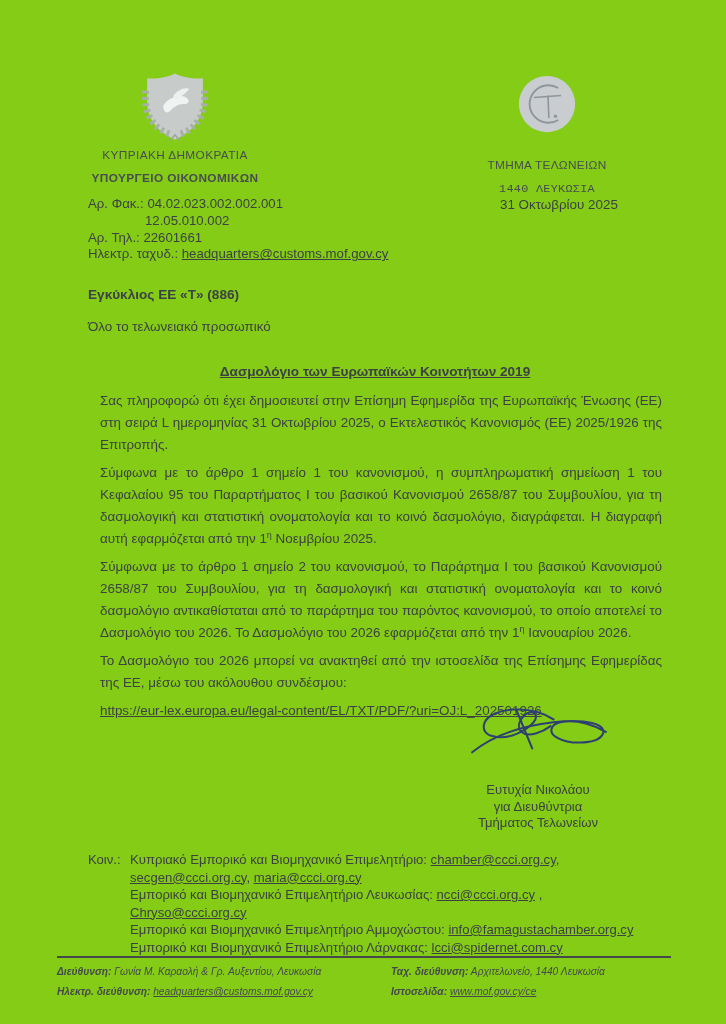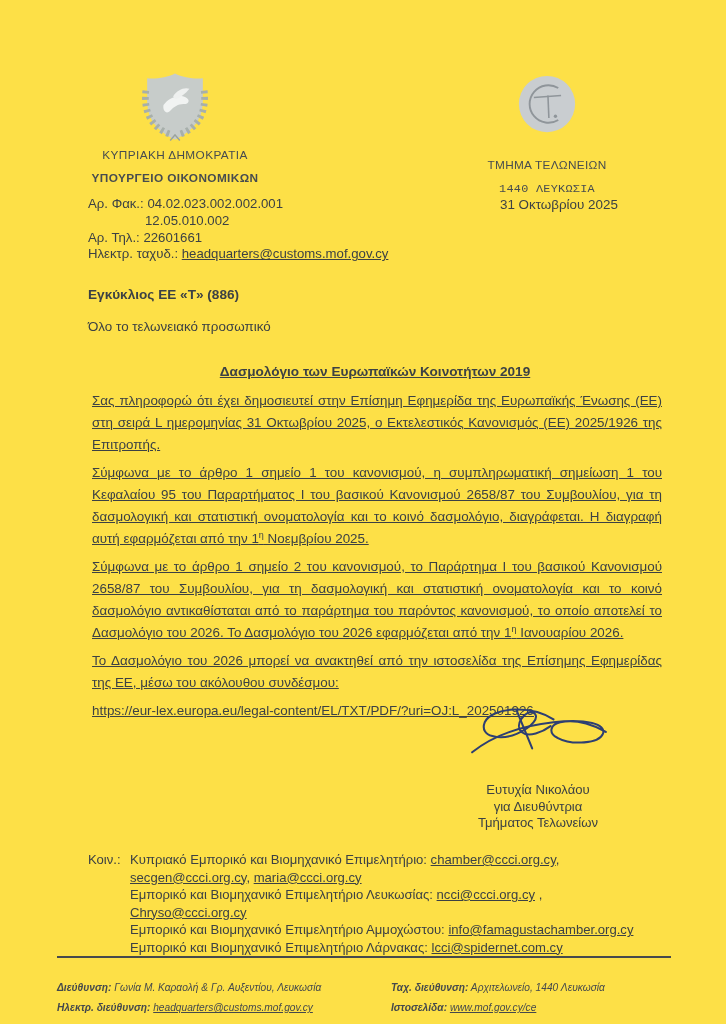"ΚΥΠΡΙΑΚΗ ΔΗΜΟΚΡΑΤΙΑ" .page { background: #fde047 -> #84cc16 }
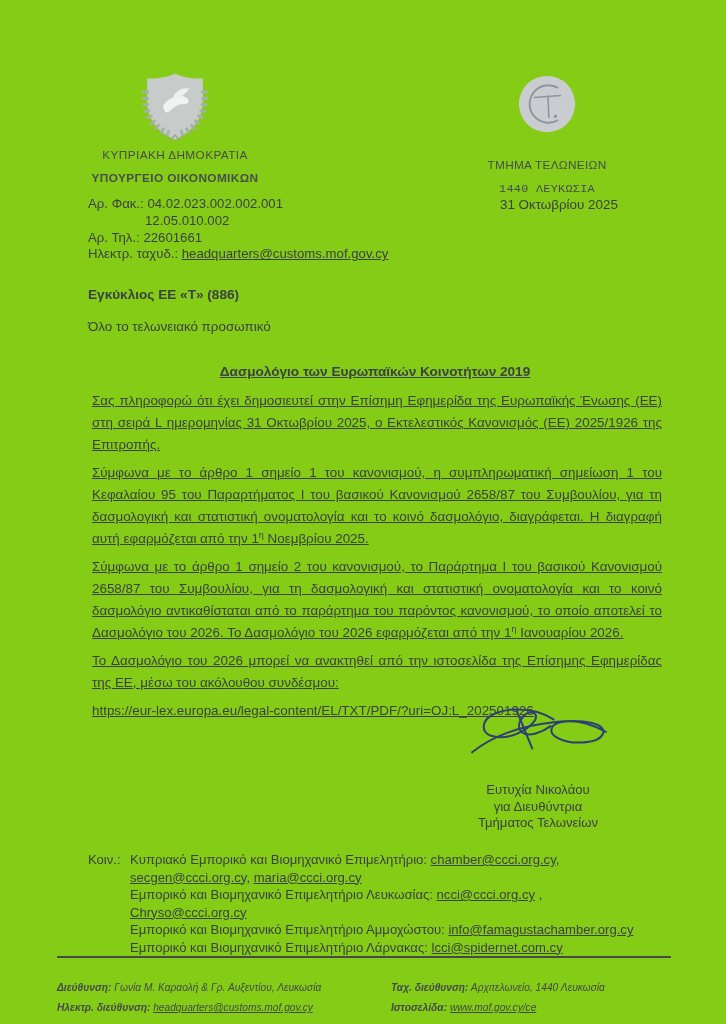"Σας πληροφορώ ότι έχει δημοσιευτεί" .content p { margin: 0 0 6px 4px -> 0 0 6px 12px; text-decoration: underline -> none }
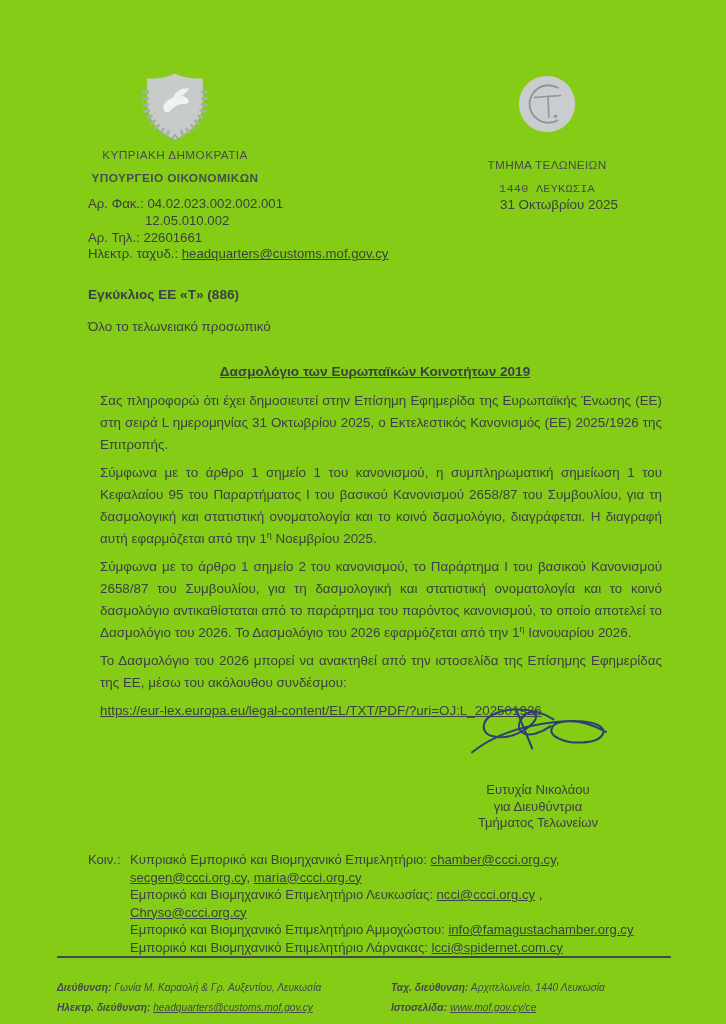"Διεύθυνση: Γωνία Μ. Καραολή &" .footer-grid { margin-top: 16px -> none }
